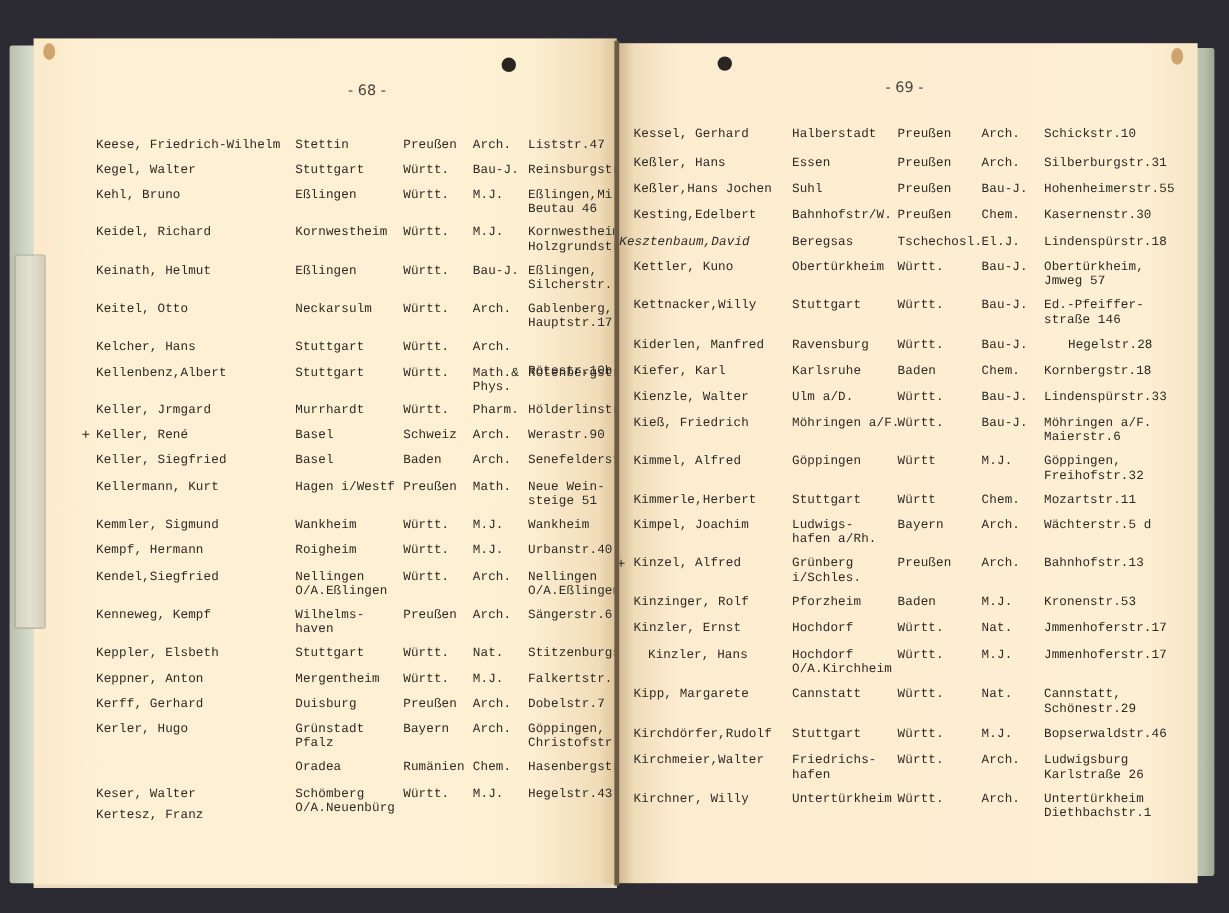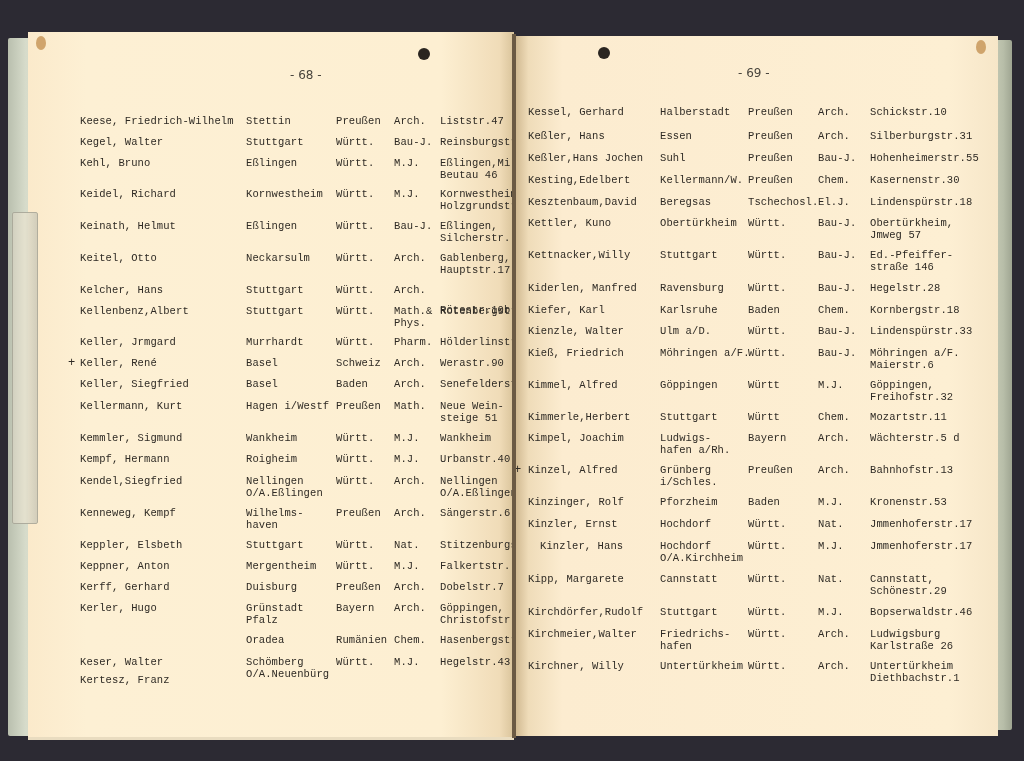"Kellermann/W." span.cell { text: Kellermann/W -> Bahnhofstr/W }
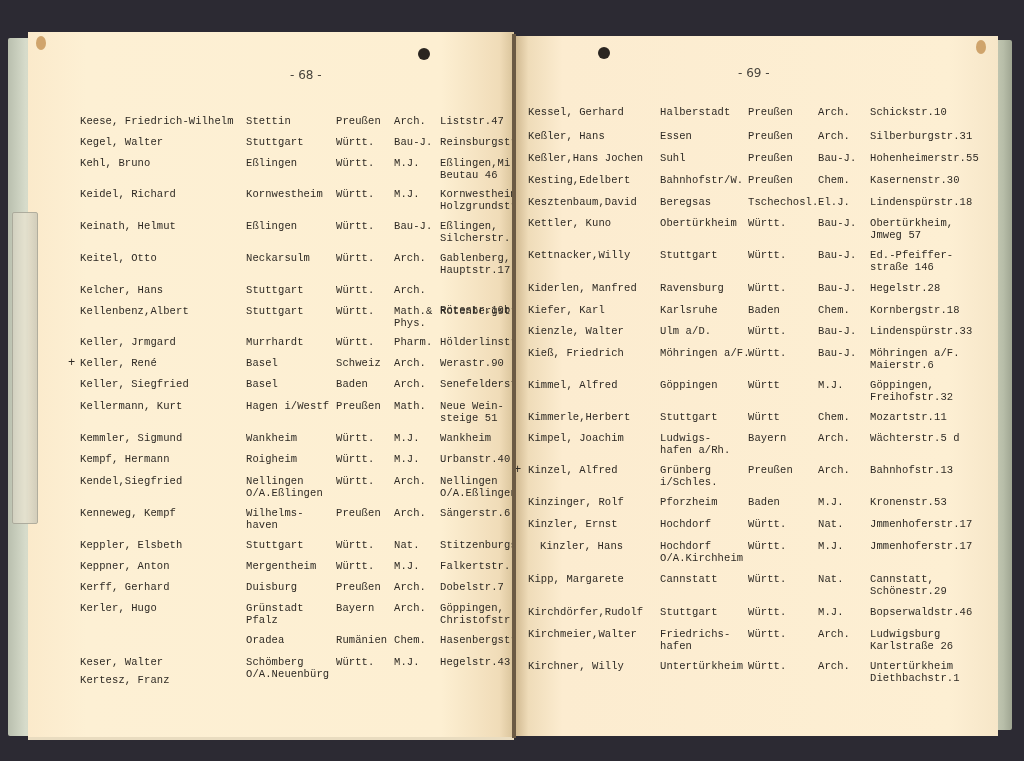"Kesztenbaum,David" span.cell { font-style: none -> italic; left: 14px -> 2px }
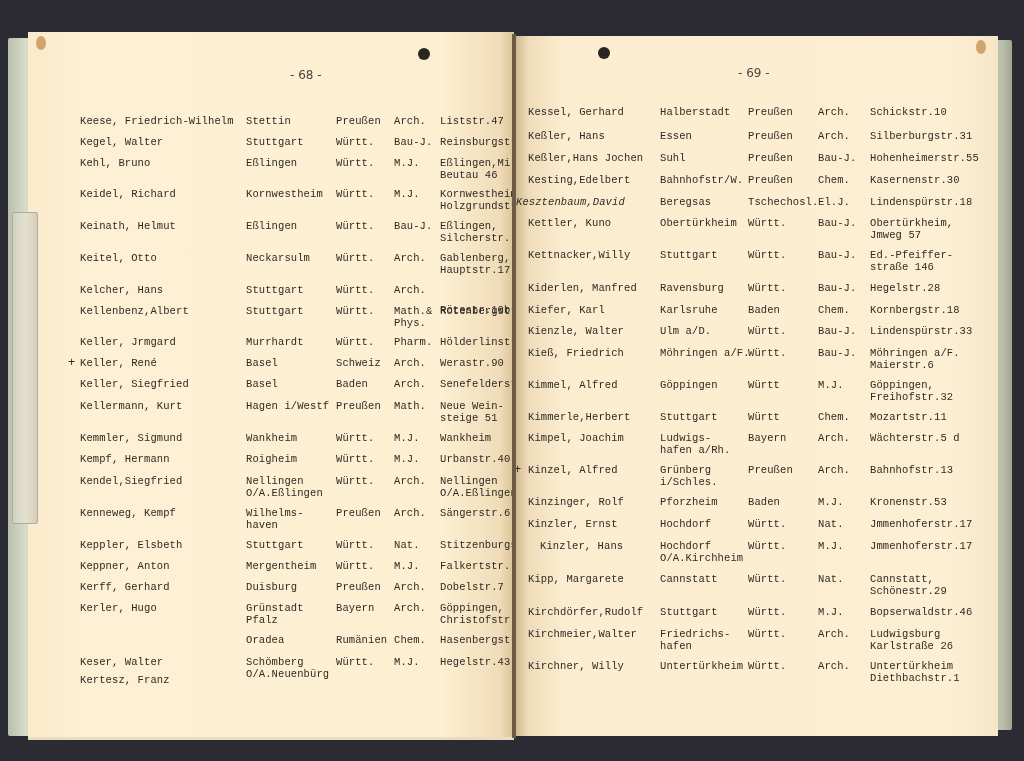"Hegelstr.28" span.cell { left: 356px -> 376px }
